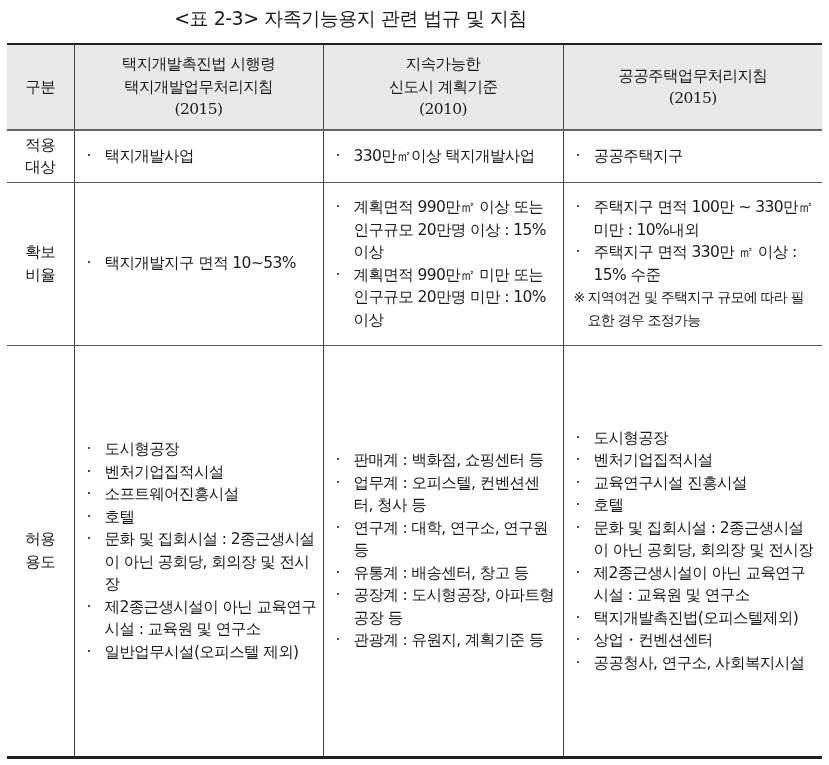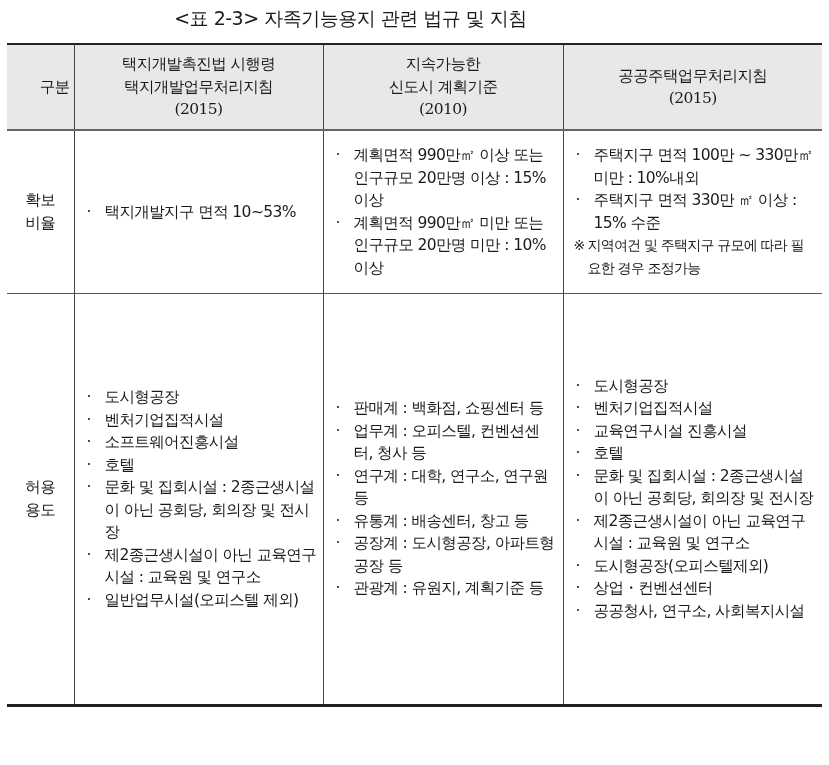"구분" td:first-child, th:first-child { text-align: right -> none }
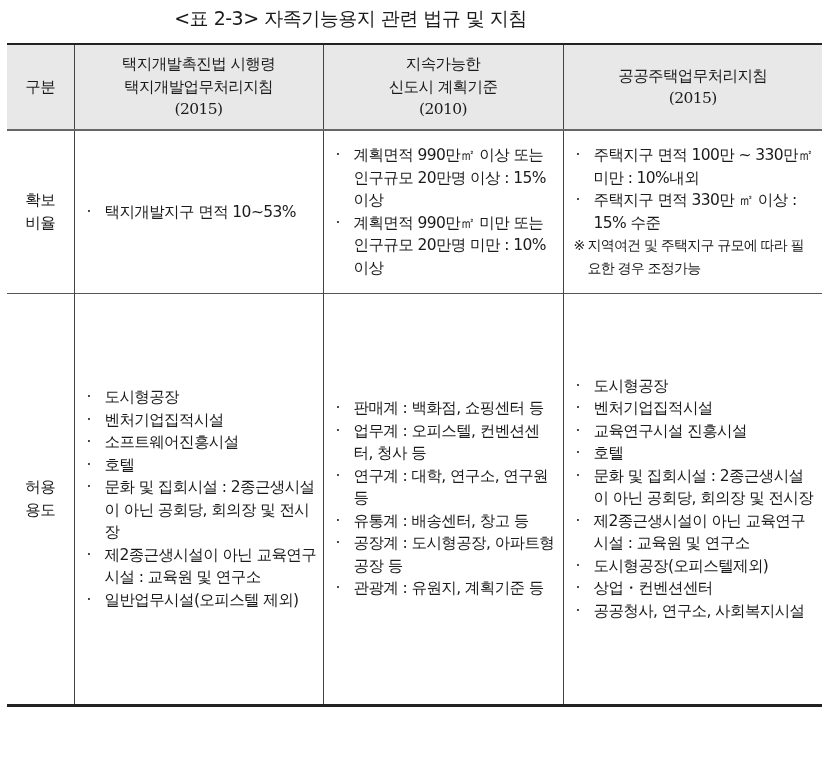"적용" tr { html: none -> <tr> <td> <div>적용</div> <div>대상</div> </td> <td> <ul> <li><span>·</span><span>택지개발사업</span></li> </ul> </td> <td> <ul> <li><span>·</span><span>330만㎡이상 택지개발사업</span></li> </ul> </td> <td> <ul> <li><span>·</span><span>공공주택지구</span></li> </ul> </td> </tr> }
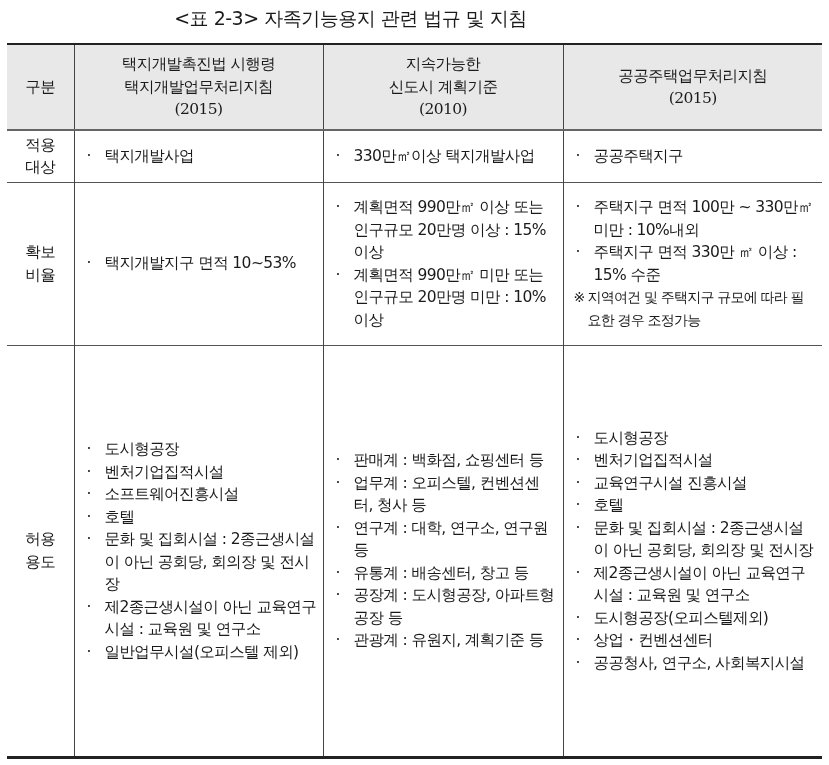"도시형공장(오피스텔제외)" span { text: 도시형공장 -> 택지개발촉진법 }
